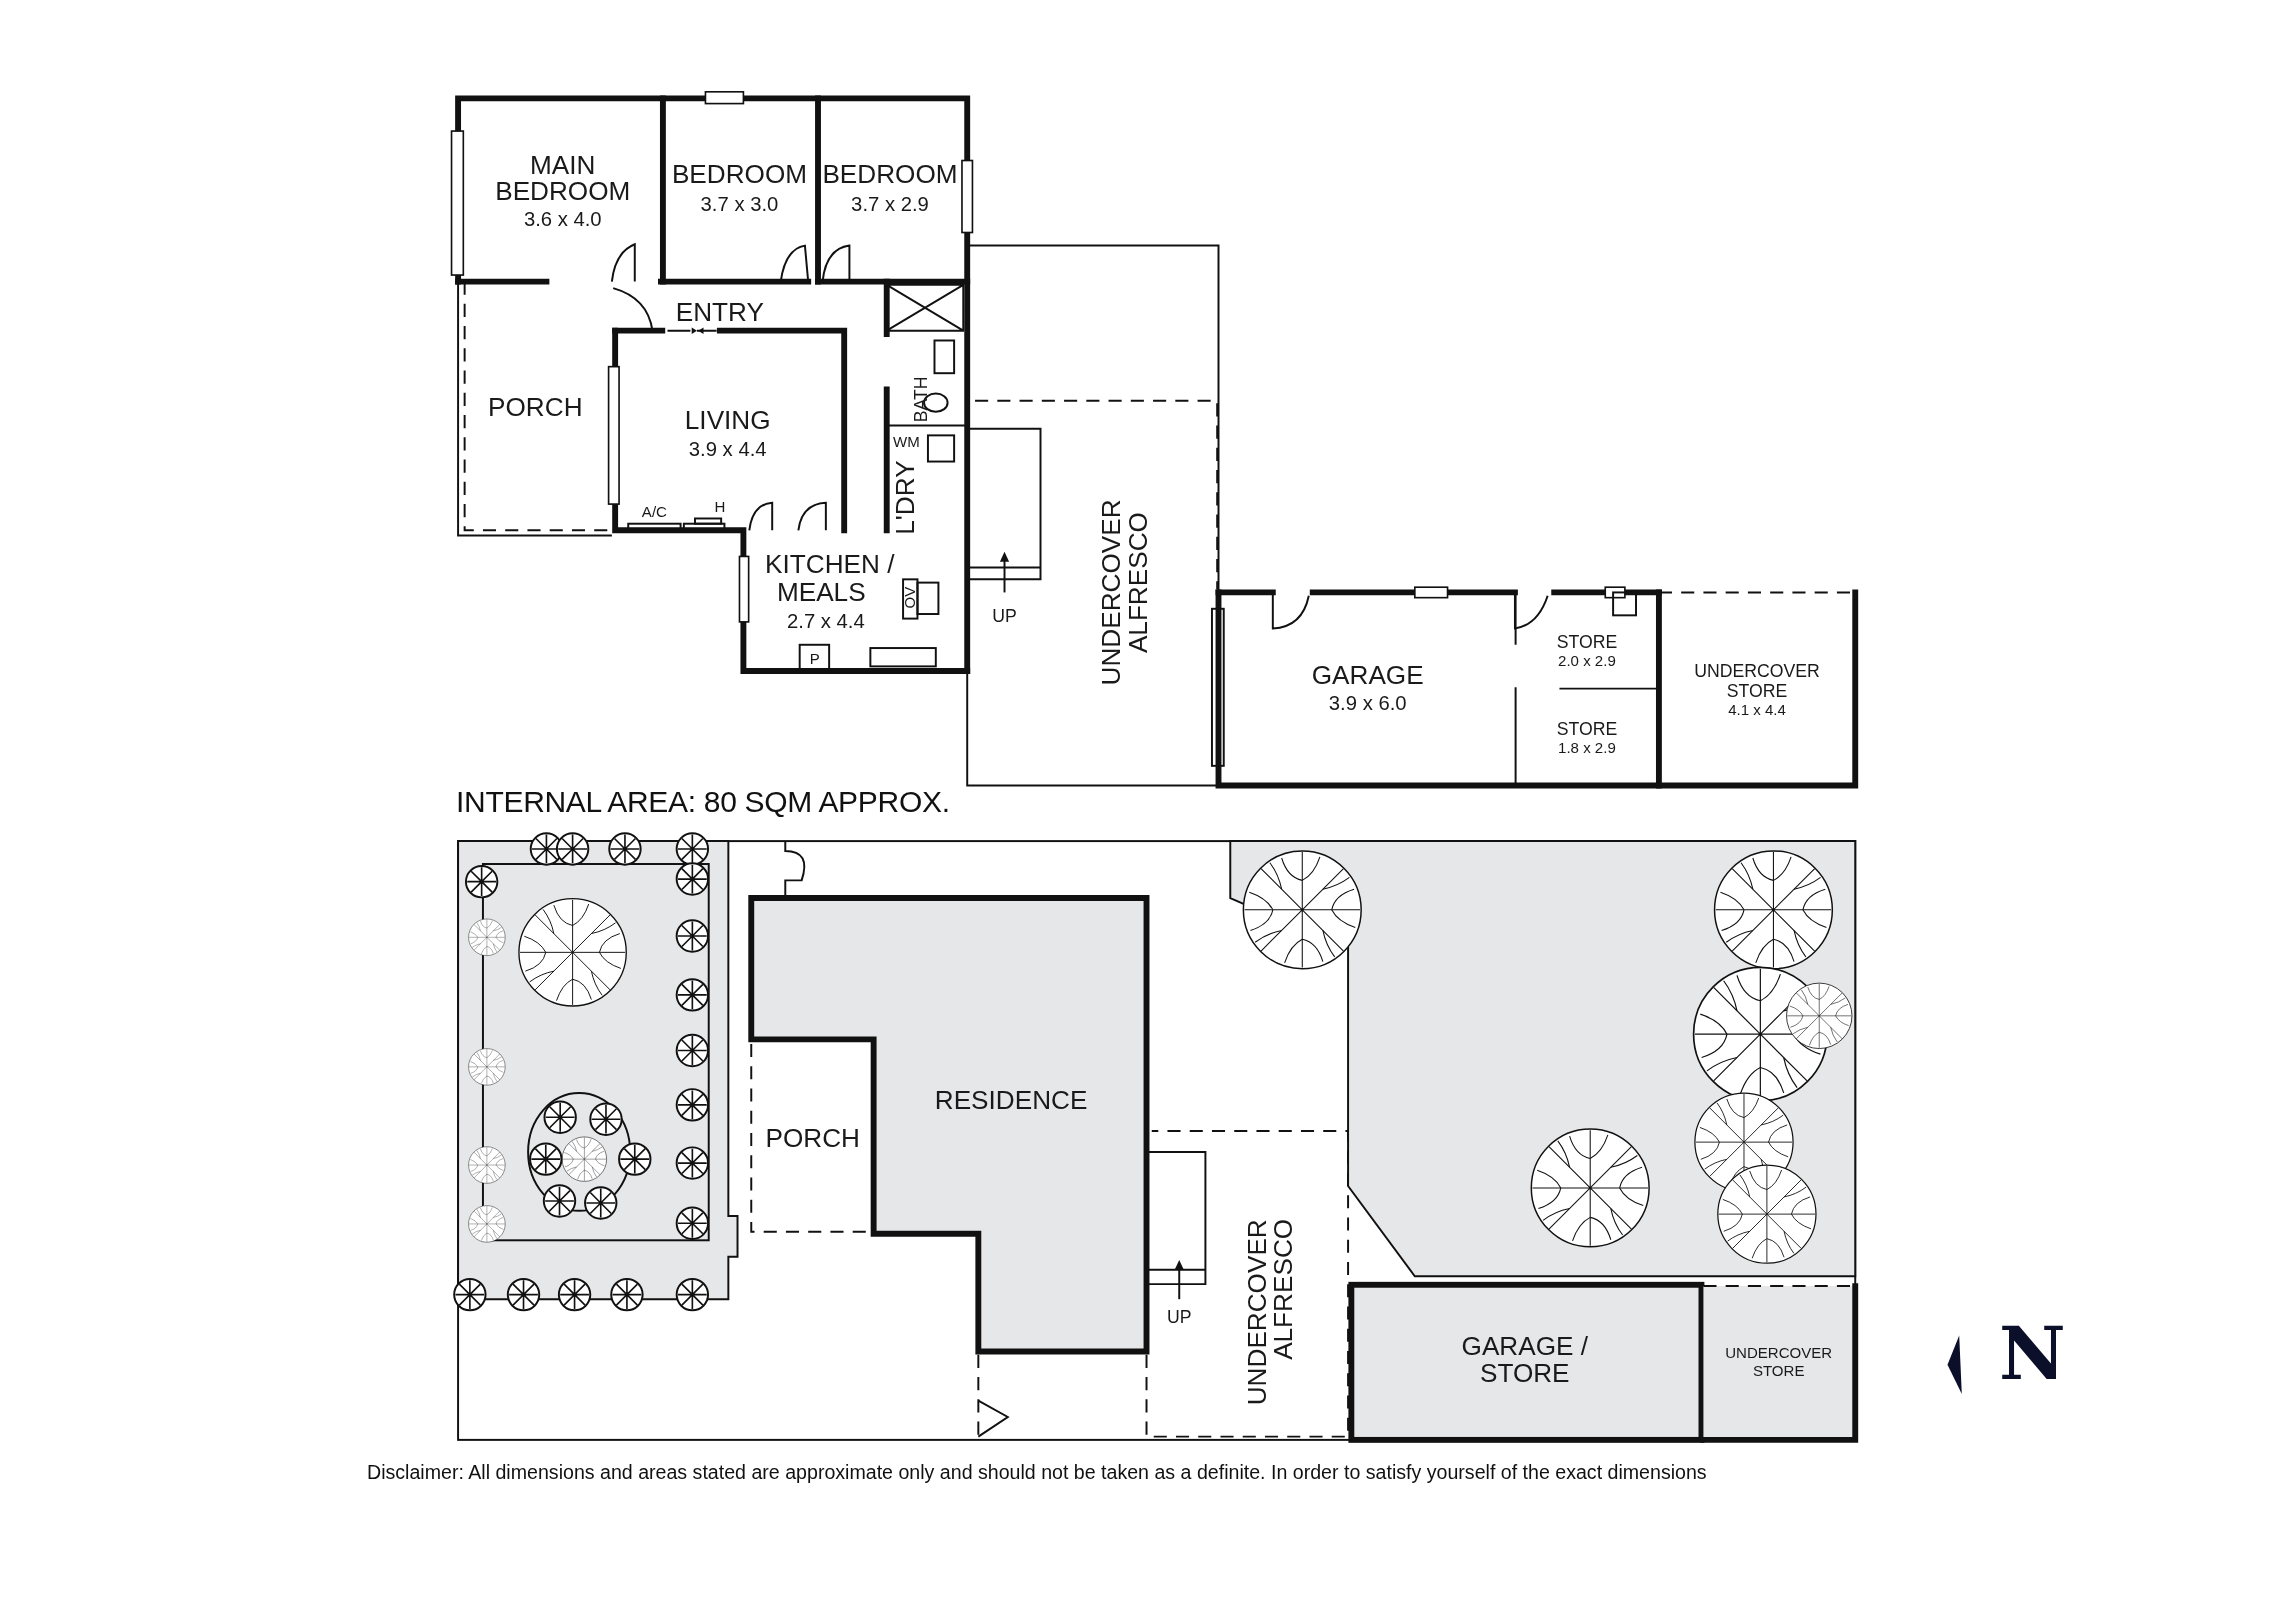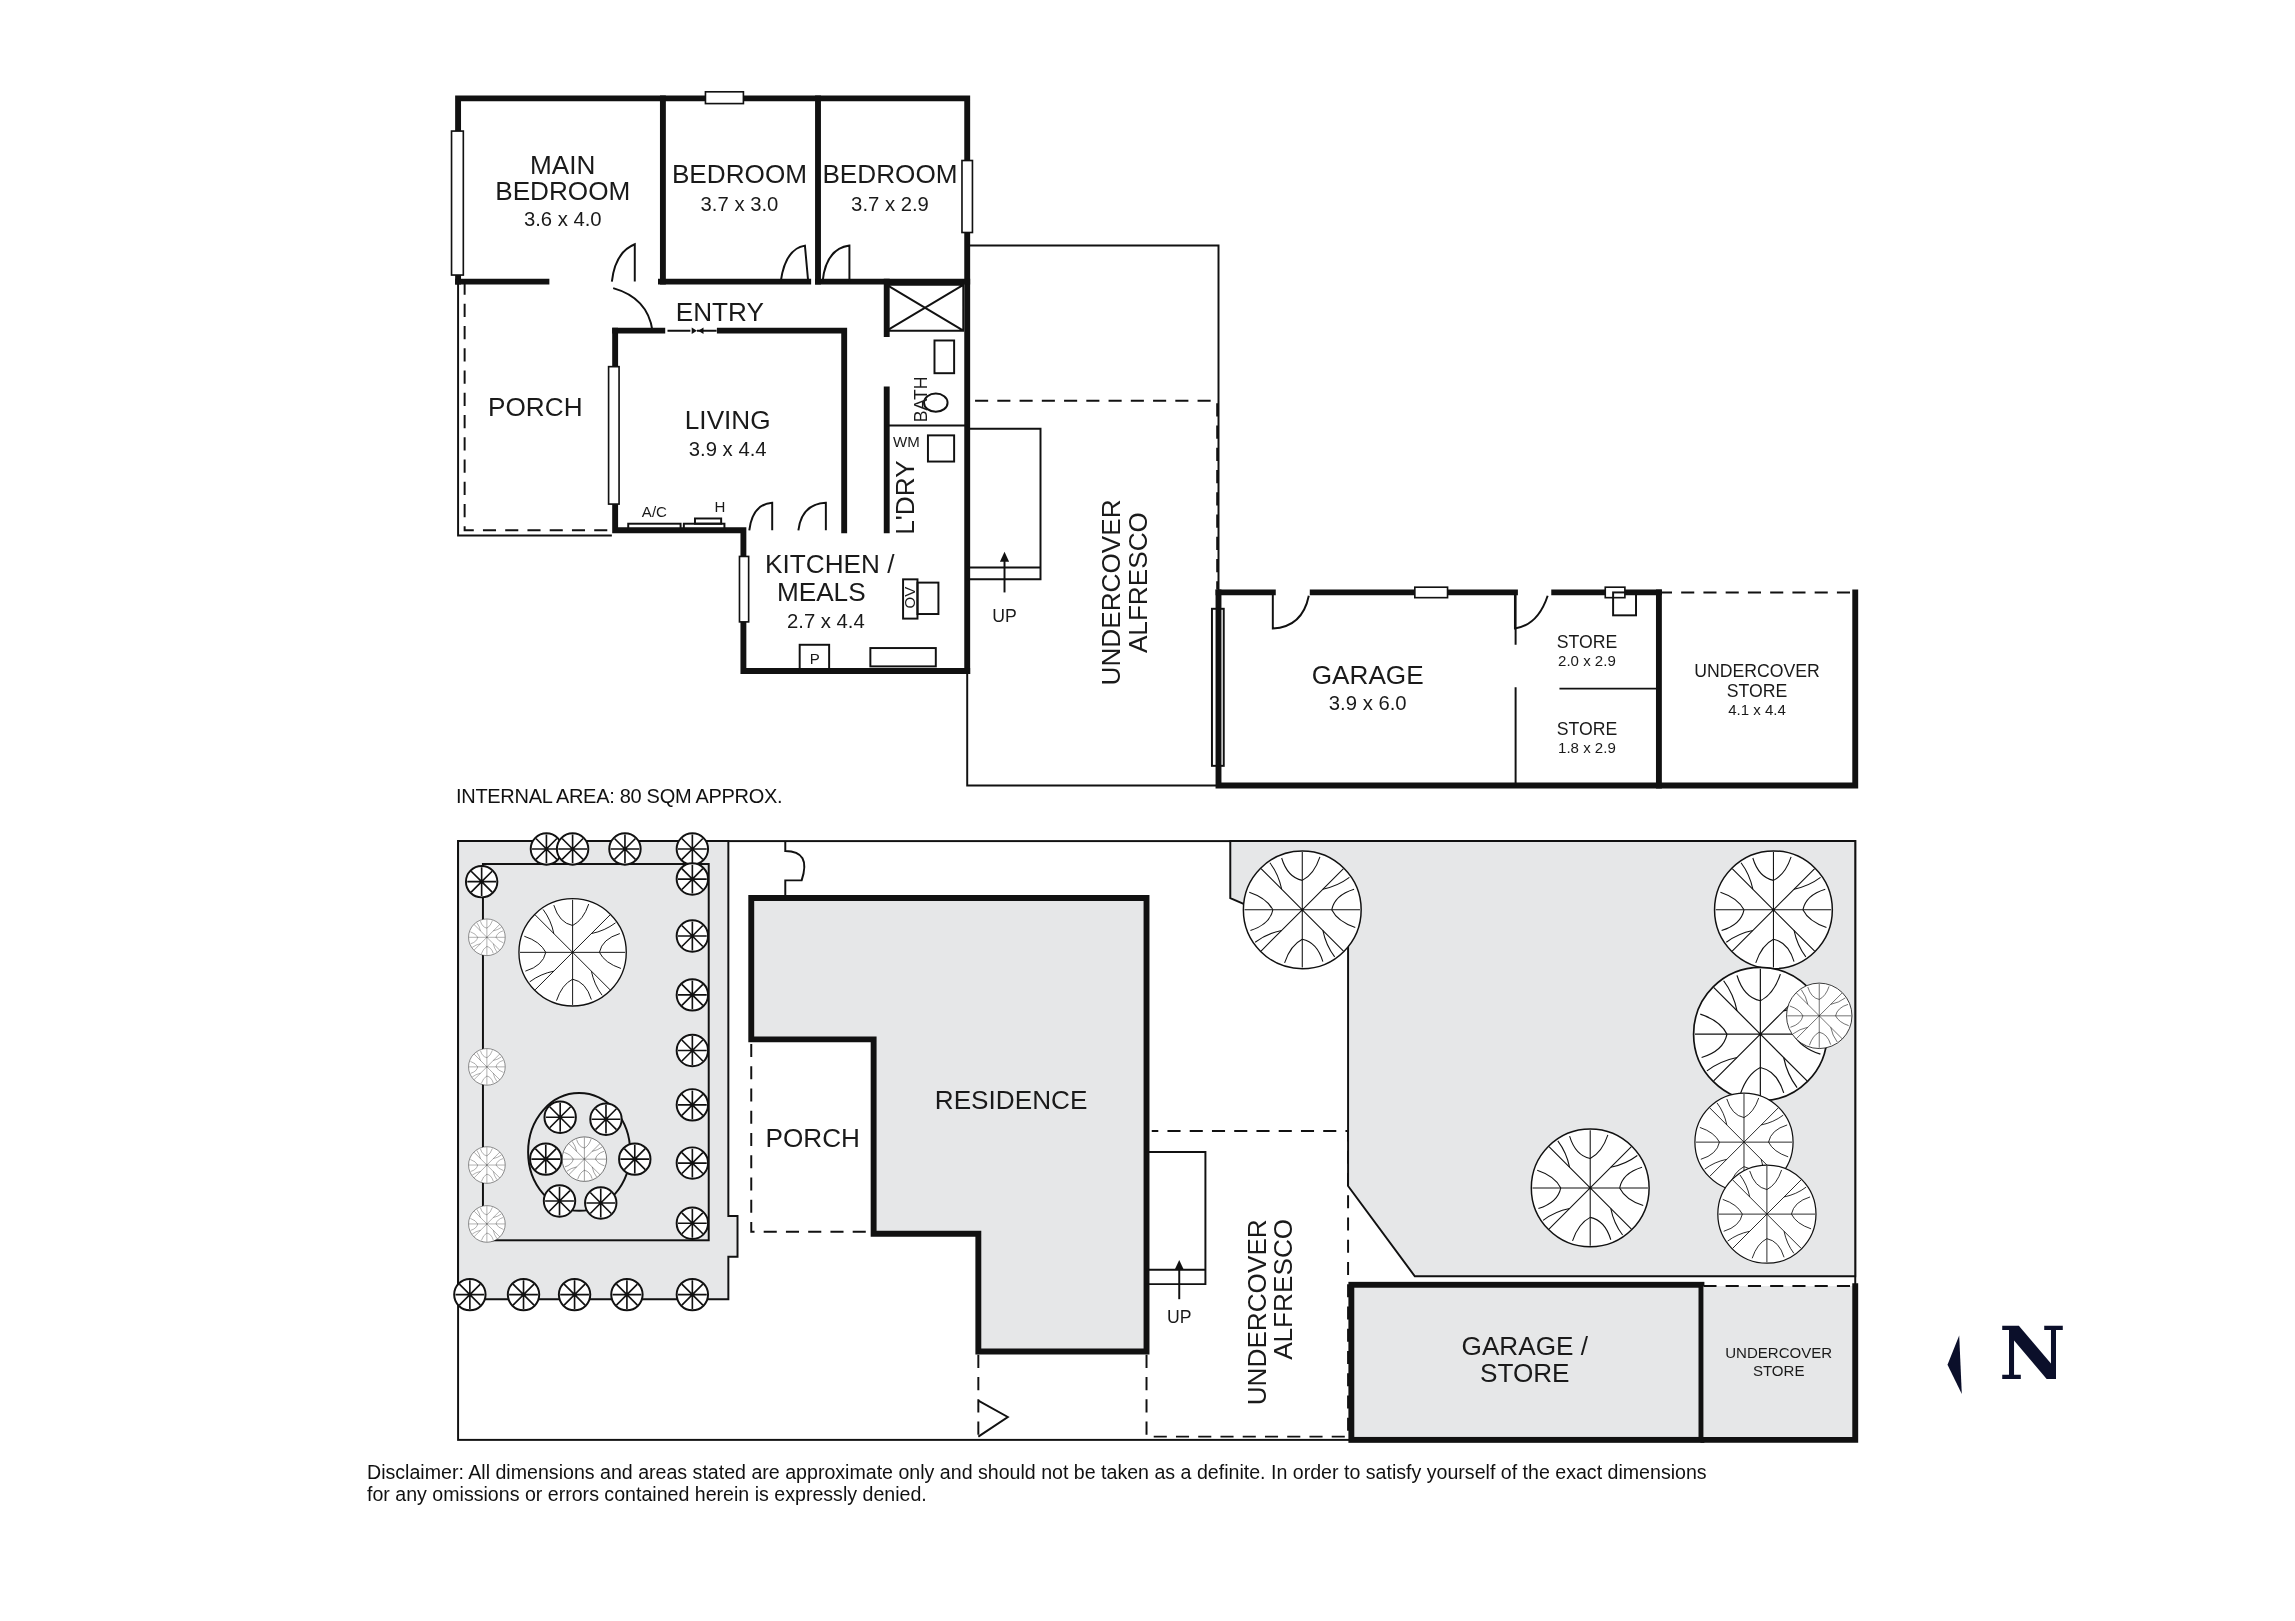"INTERNAL AREA: 80 SQM APPROX." #area-title { font-size: 20px -> 30px }
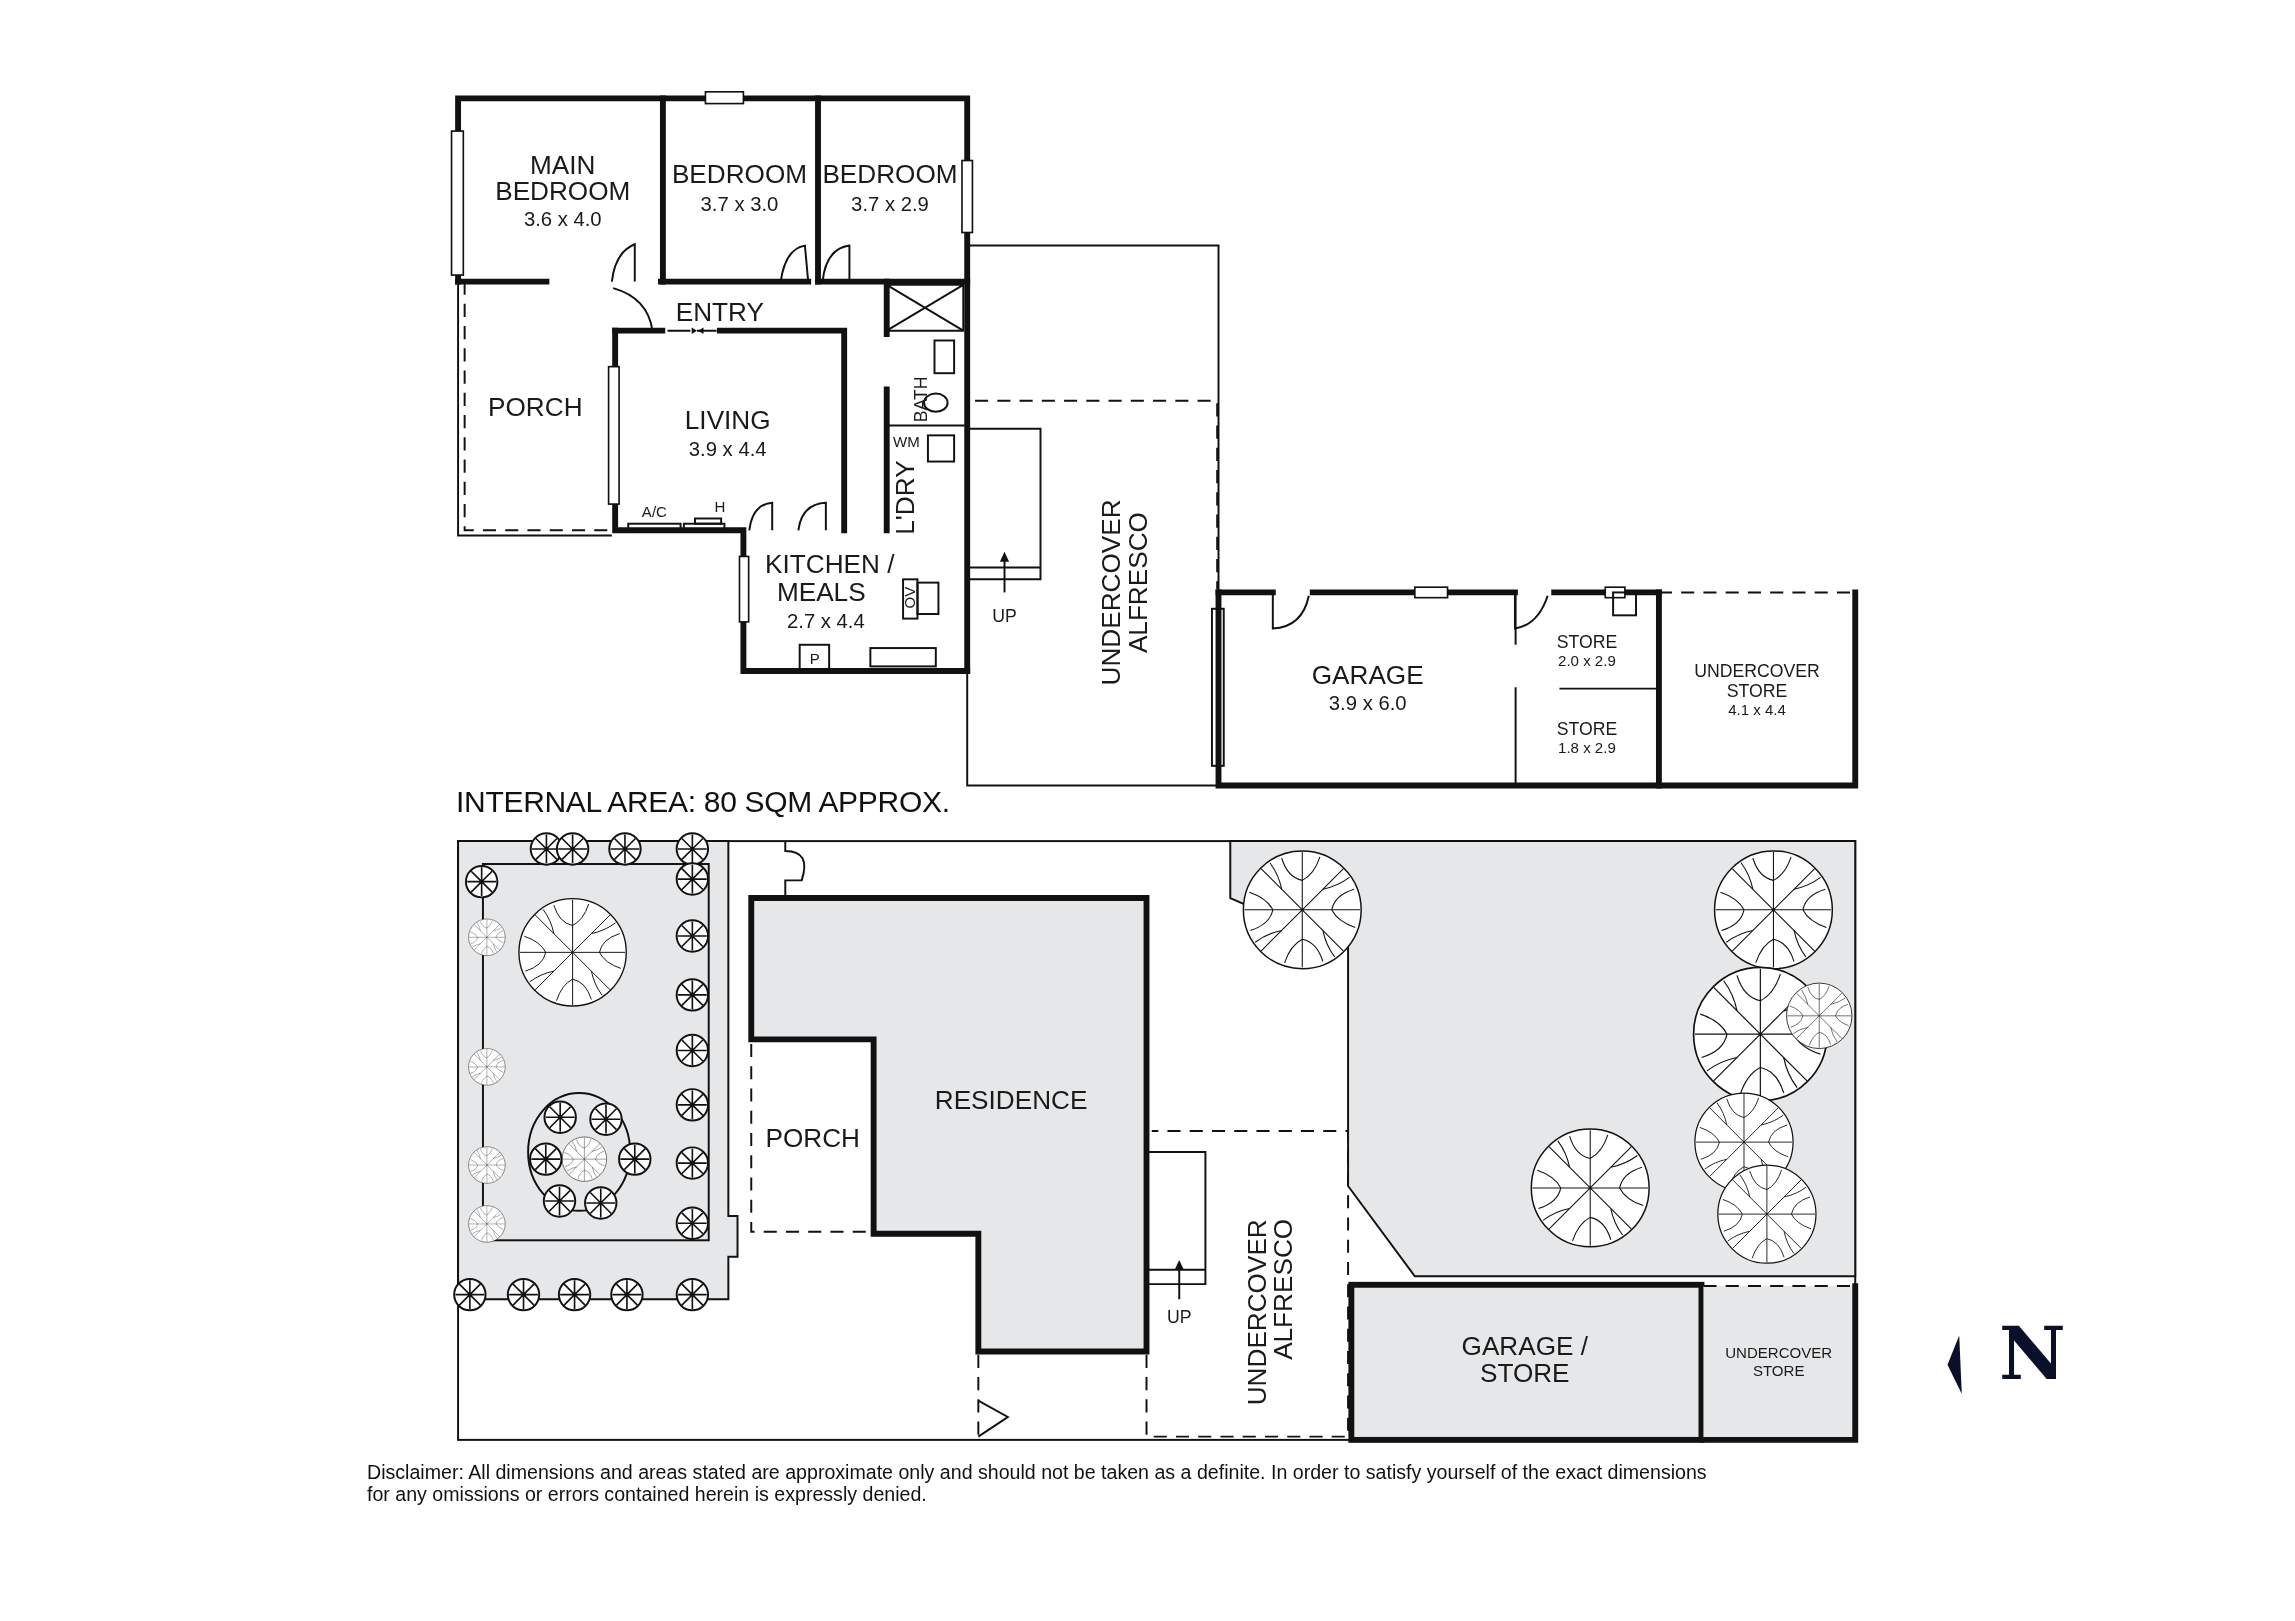"for any omissions or errors" div { html: <div>for any omissions or errors contained herein is expressly denied.</div> -> none }
